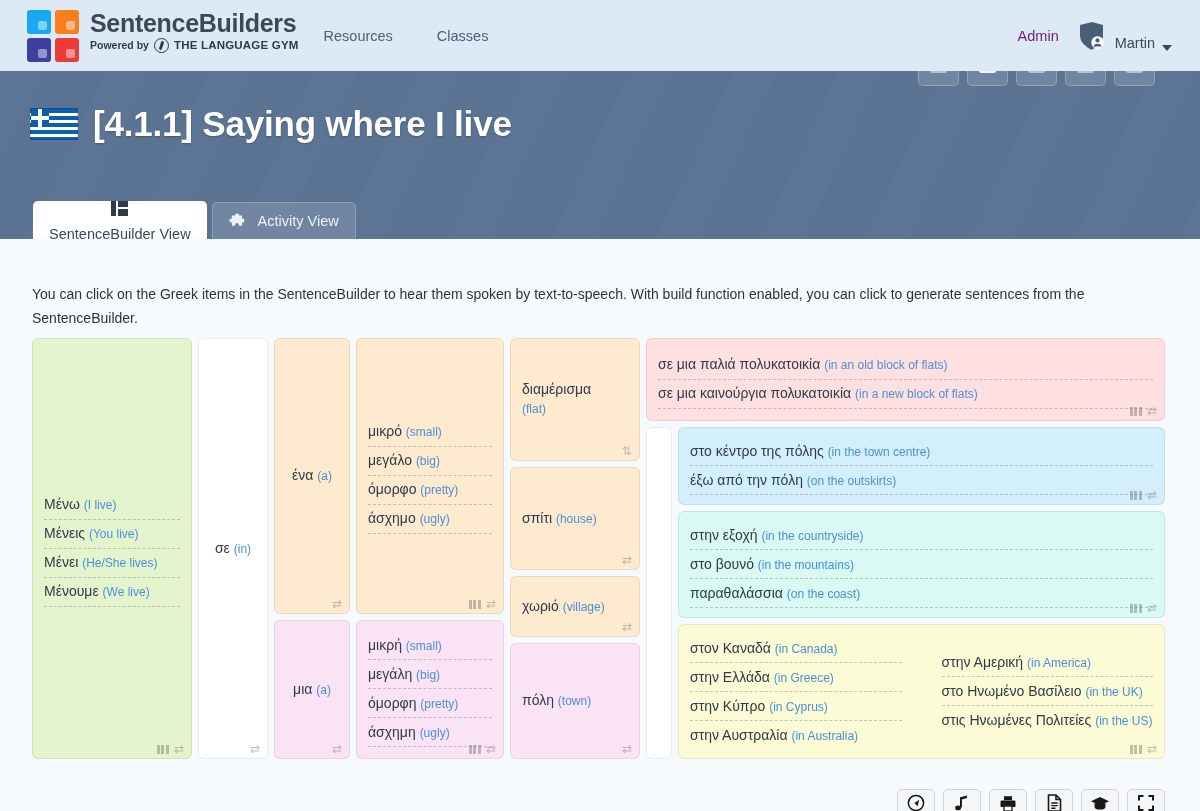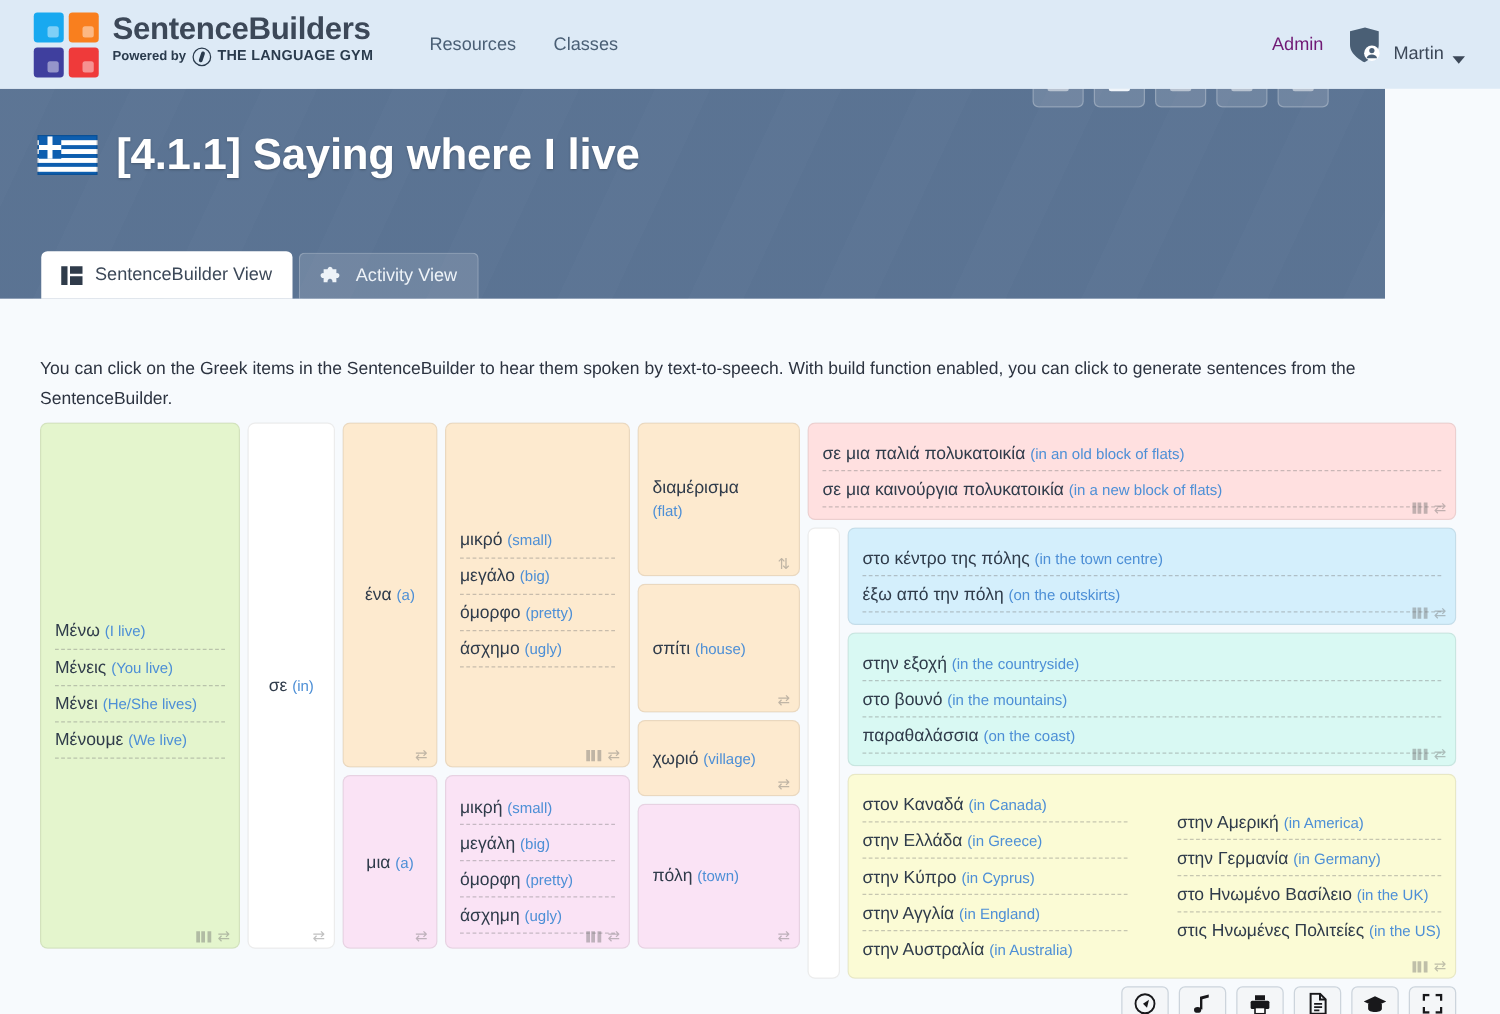"Resources" .nav-links { gap: 30px -> 44px; margin-left: 45px -> 25px }
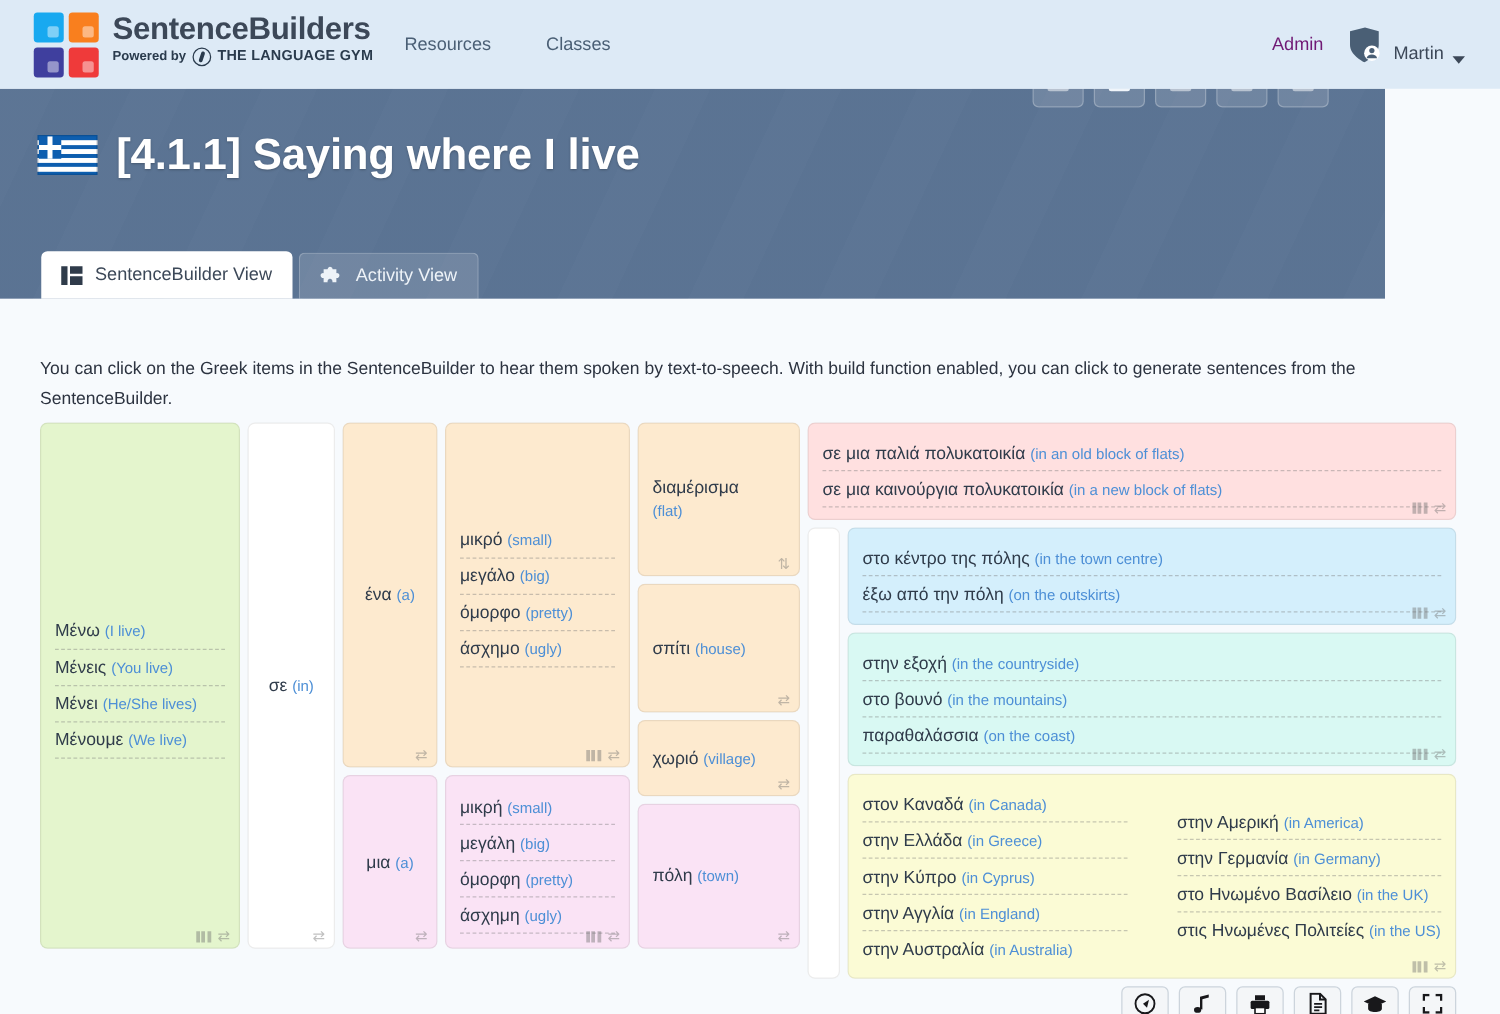"[4.1.1] Saying where I live" .hero { width: 1108px -> 1200px }
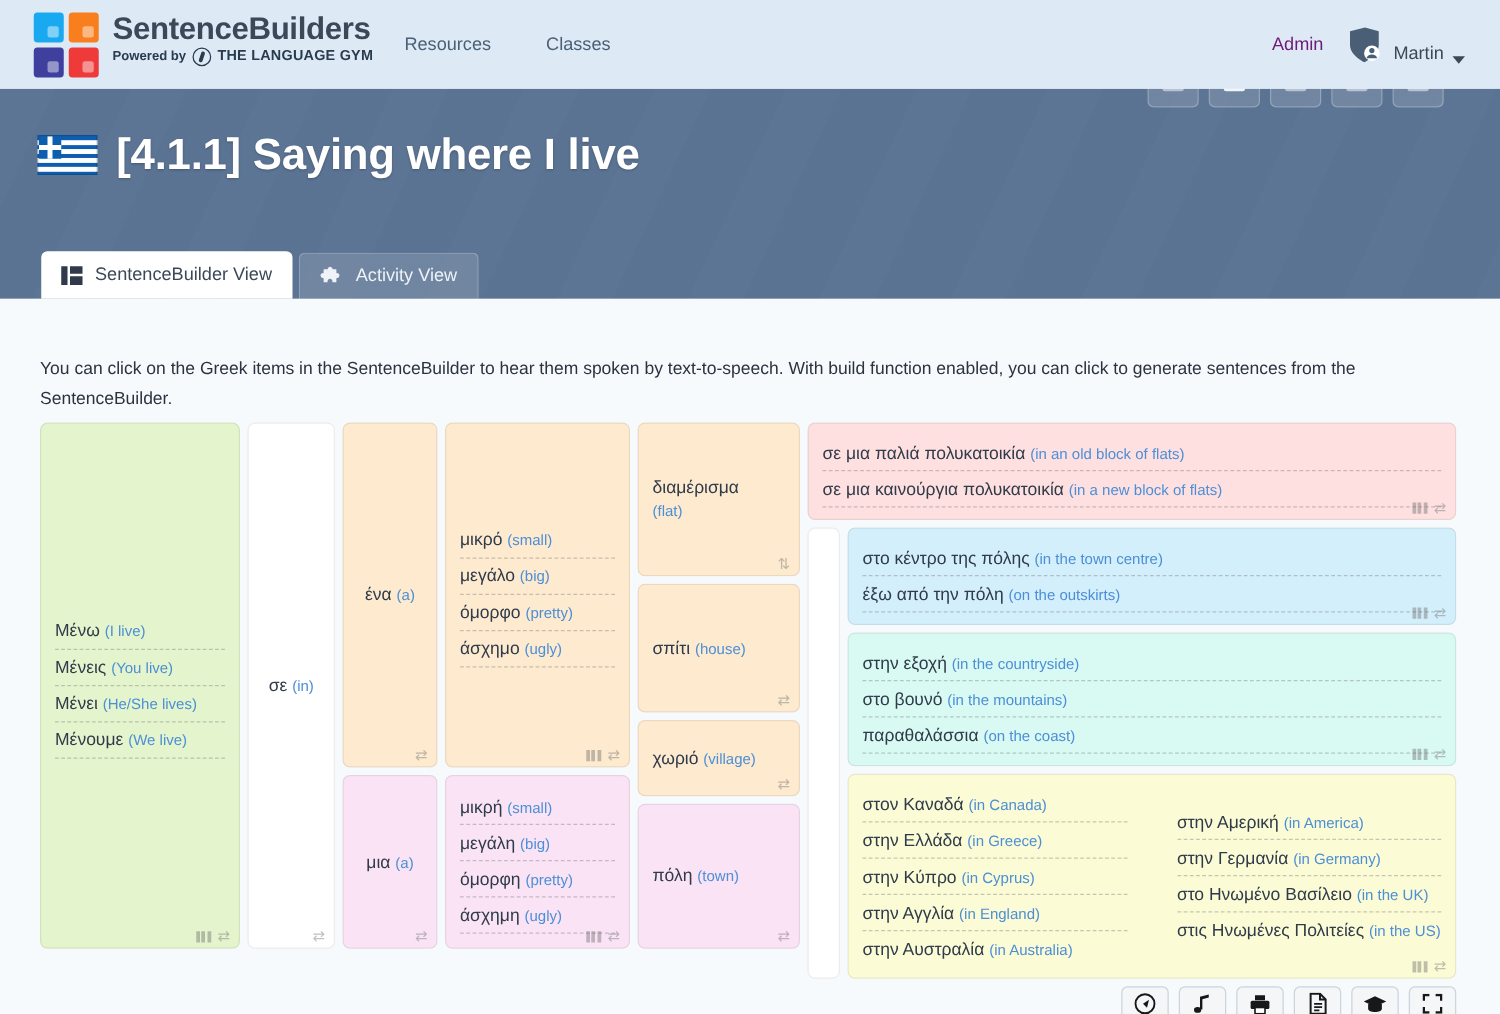"SentenceBuilder View" .tab.active { flex-direction: none -> column }
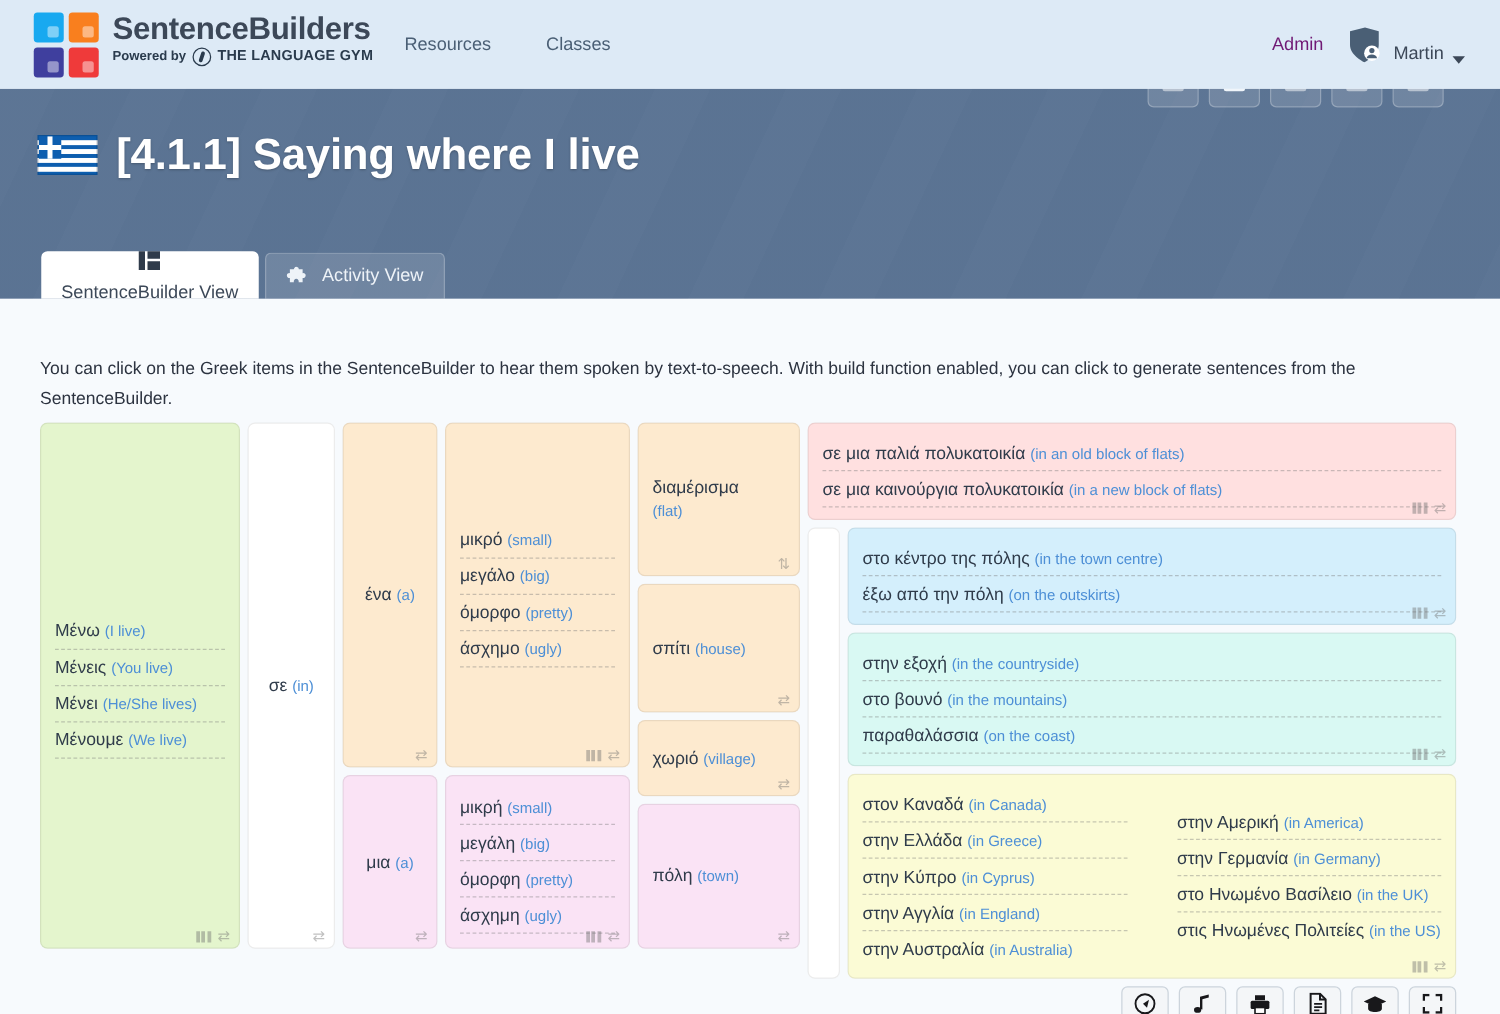"στην Γερμανία (in Germany)" div.line { html: <div> <span>στην Γερμανία</span> <span>(in Germany)</span> </div> -> none }
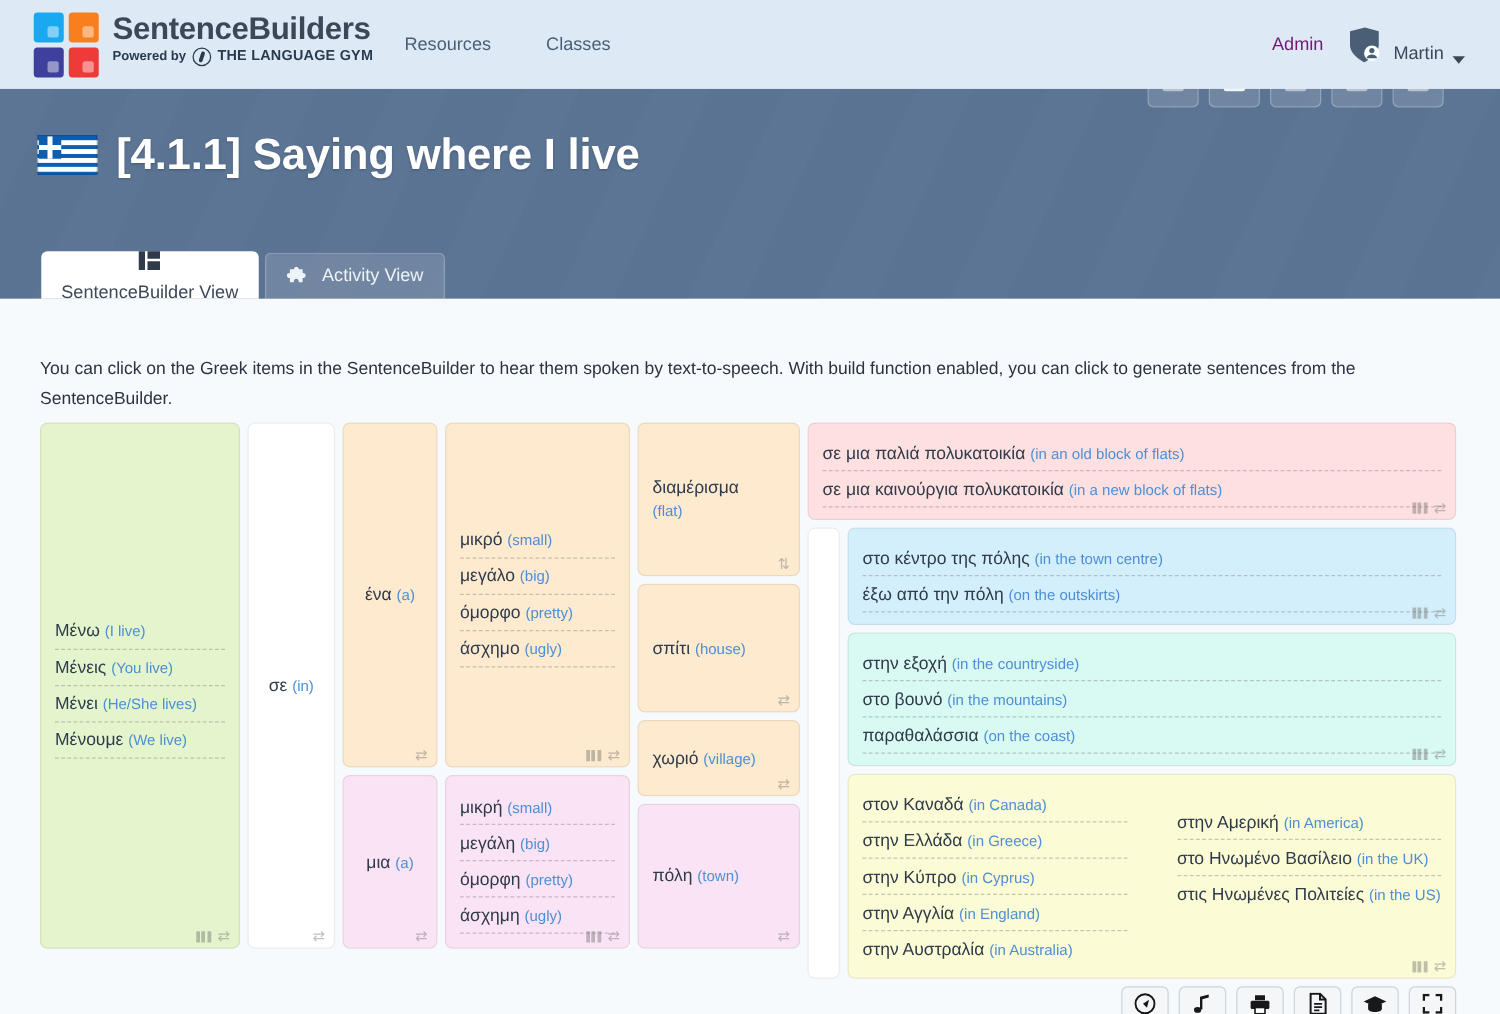"στην Αγγλία (in England)" div.line { html: <div> <span>στην Αγγλία</span> <span>(in England)</span> </div> -> none }
